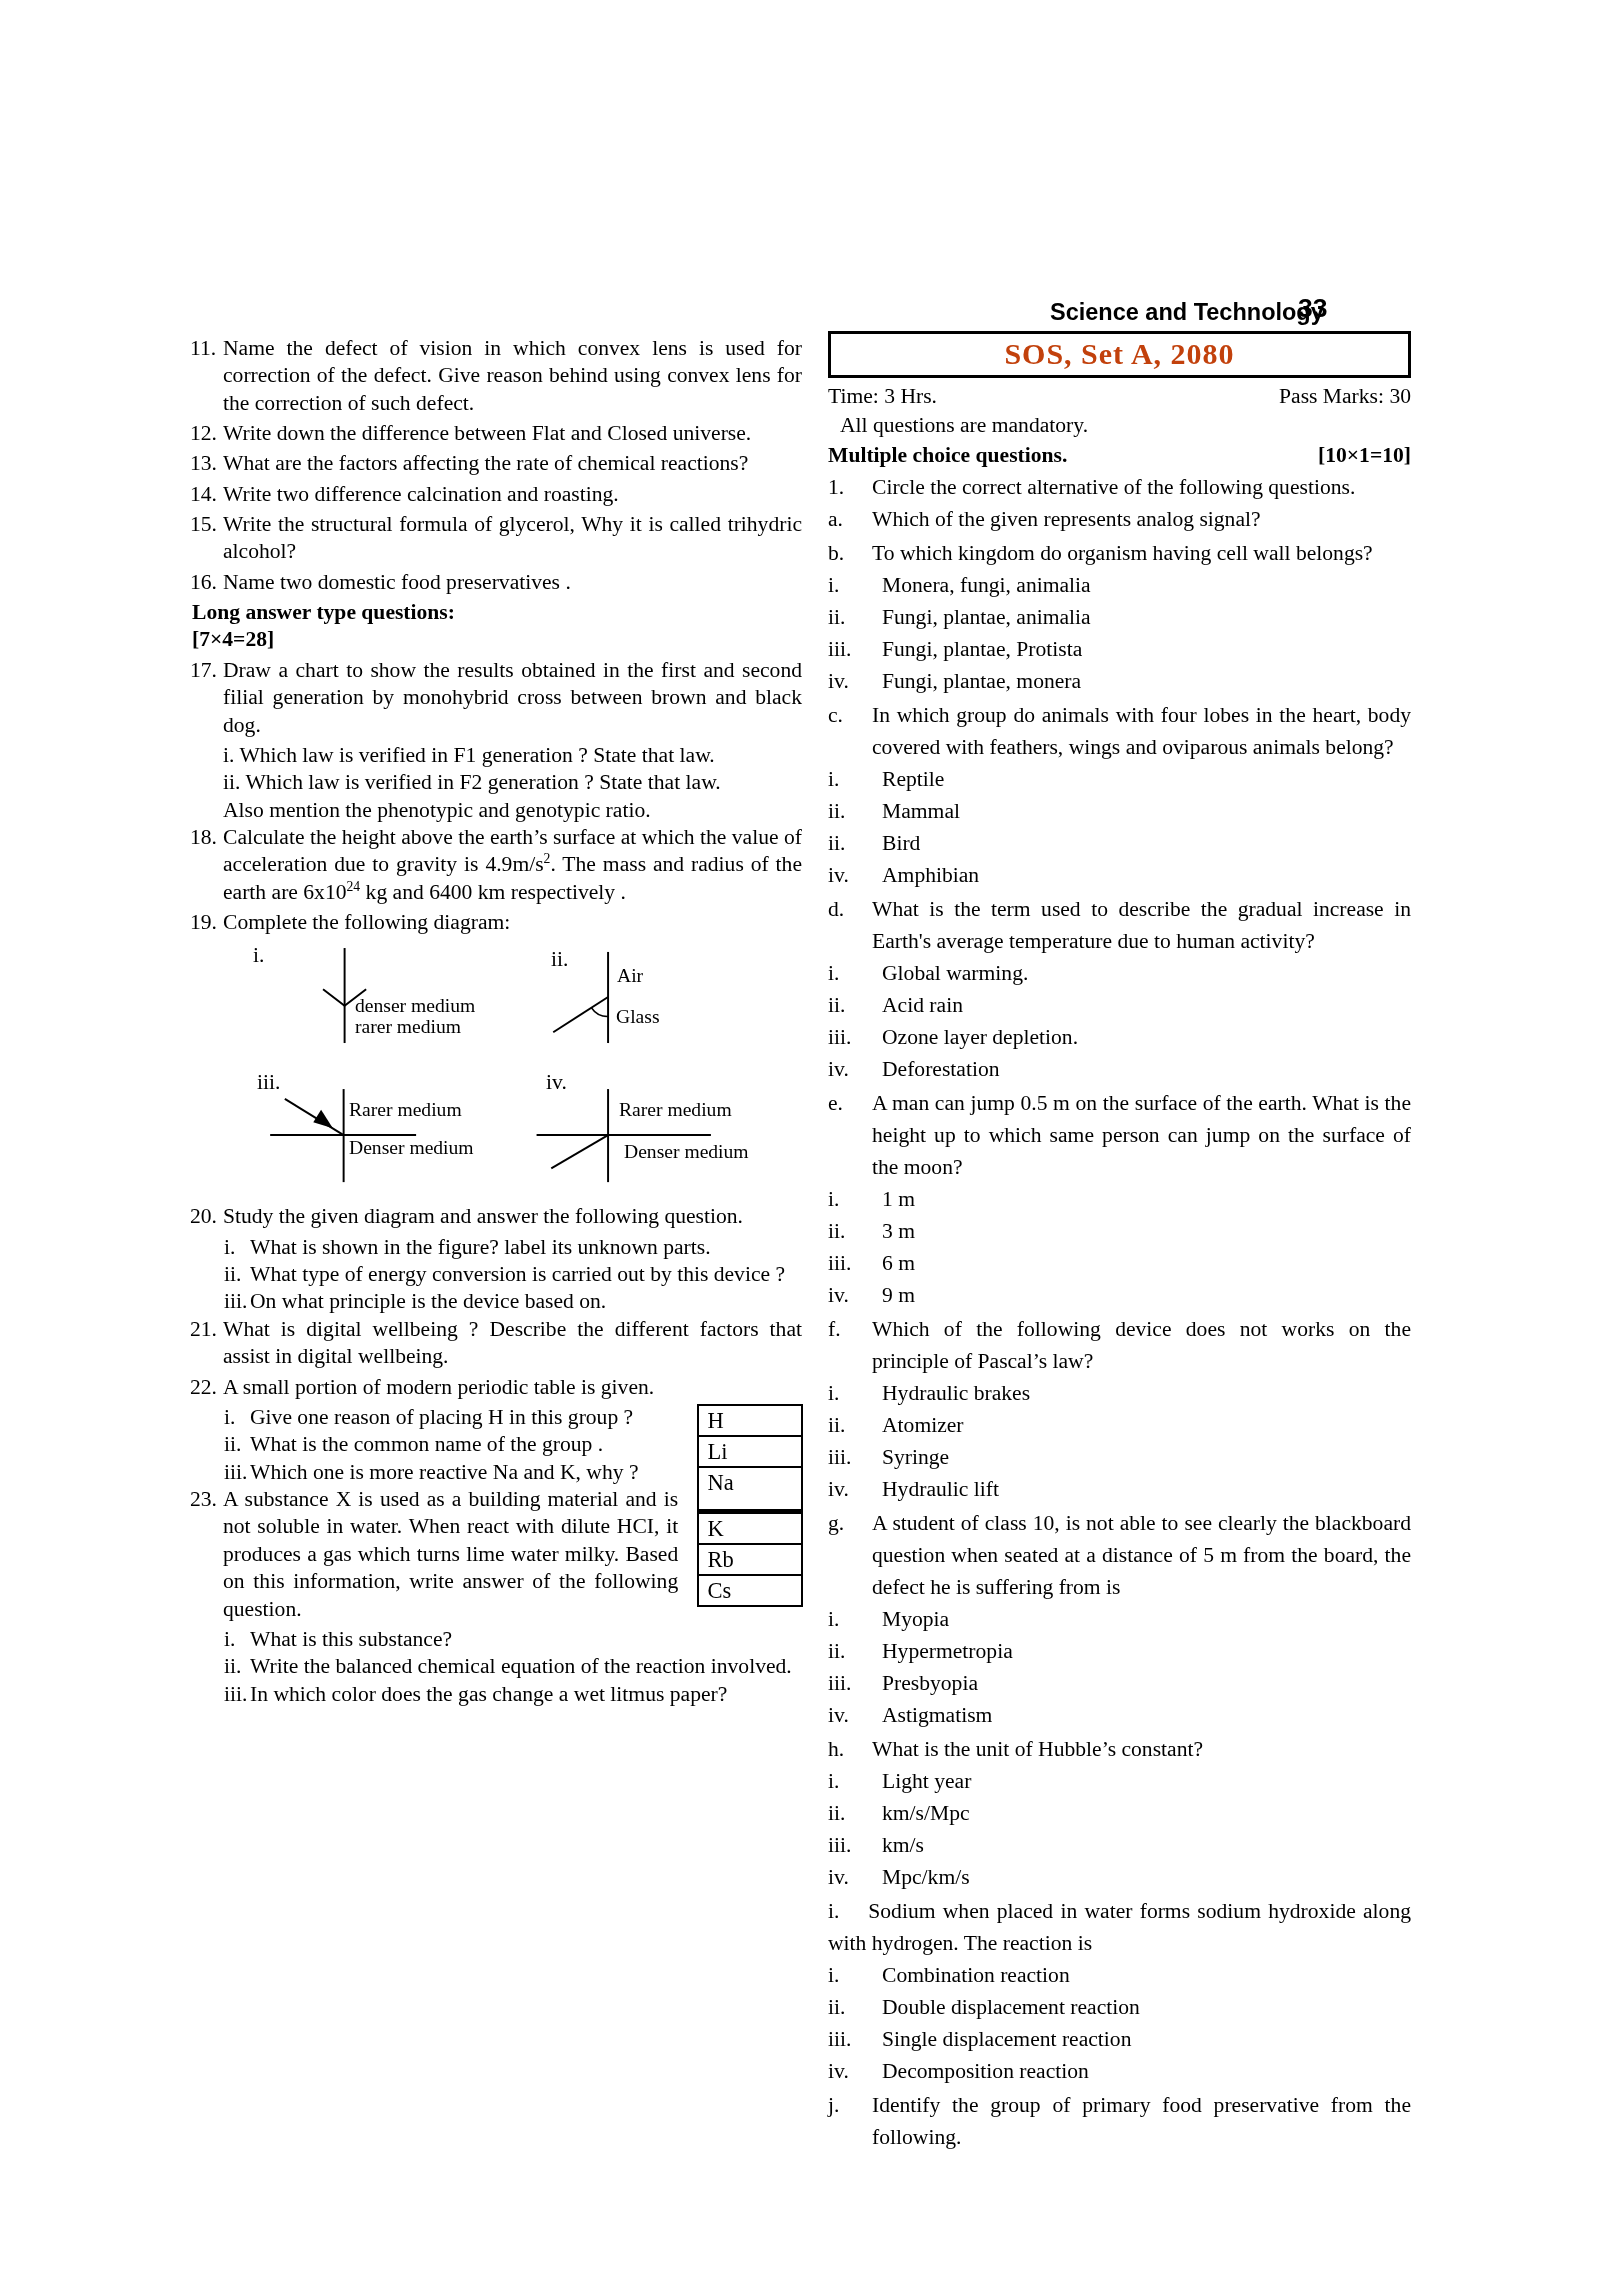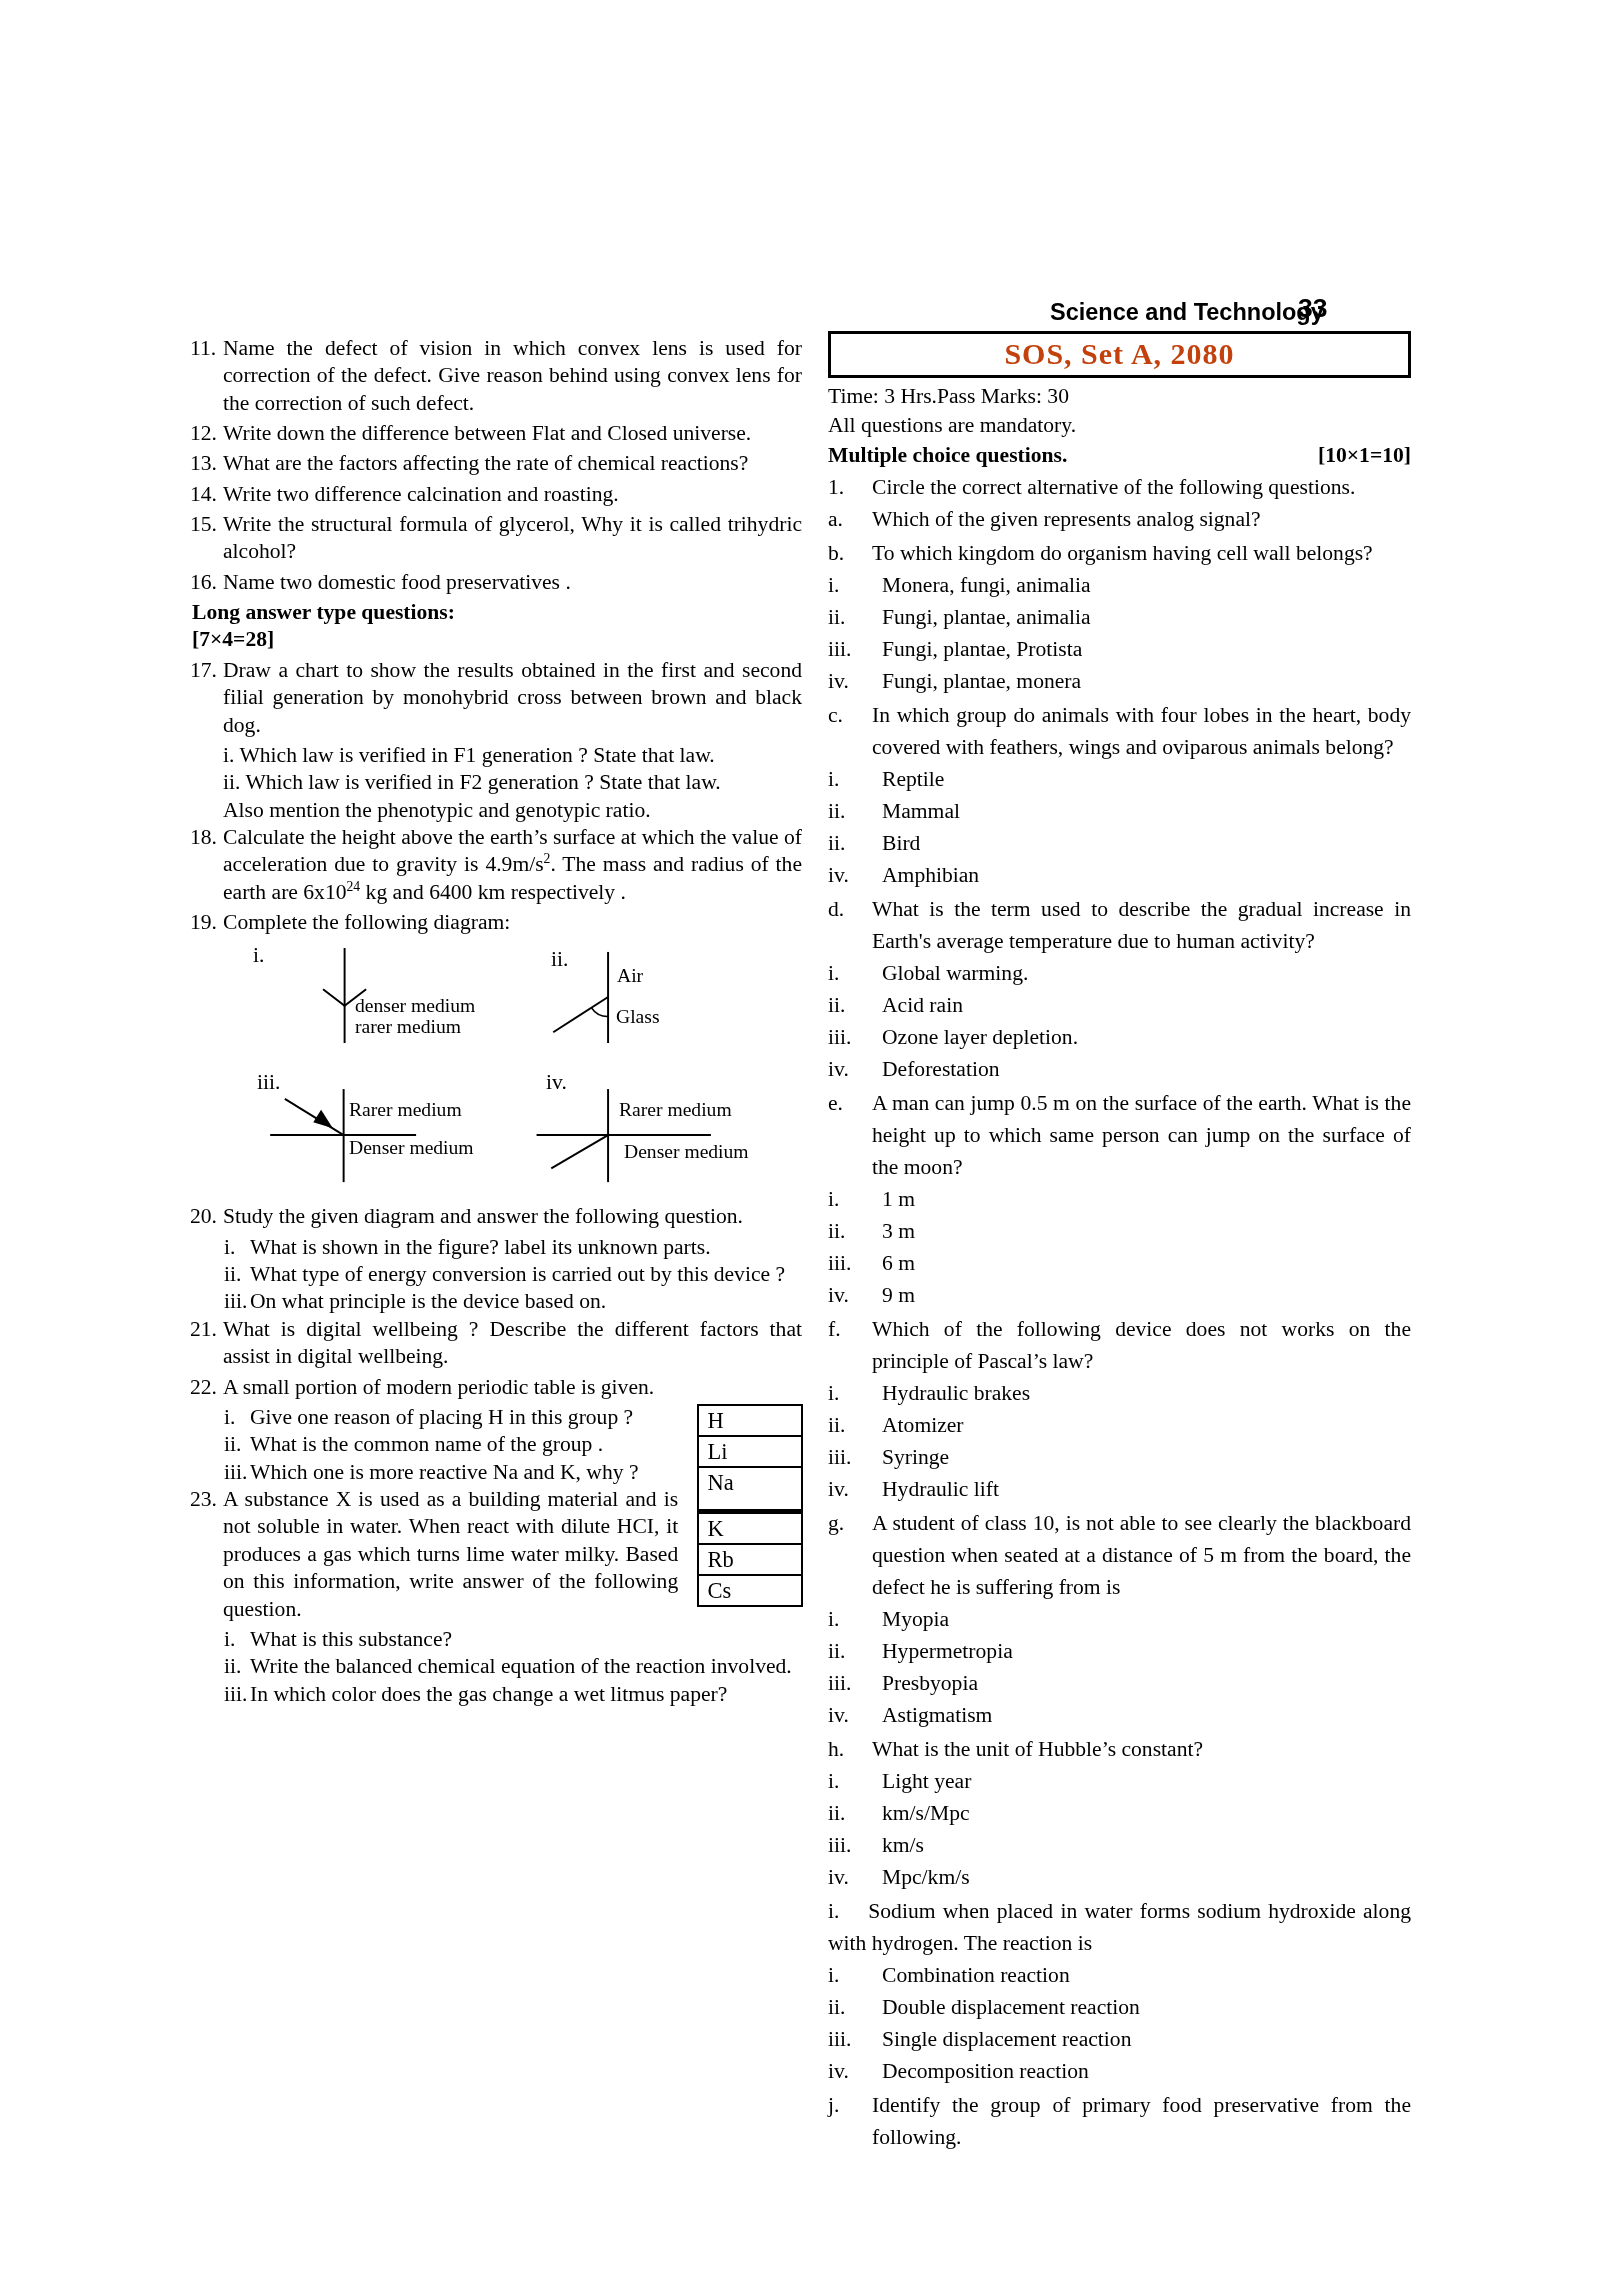"Time: 3 Hrs." .tmline { justify-content: flex-start -> space-between }
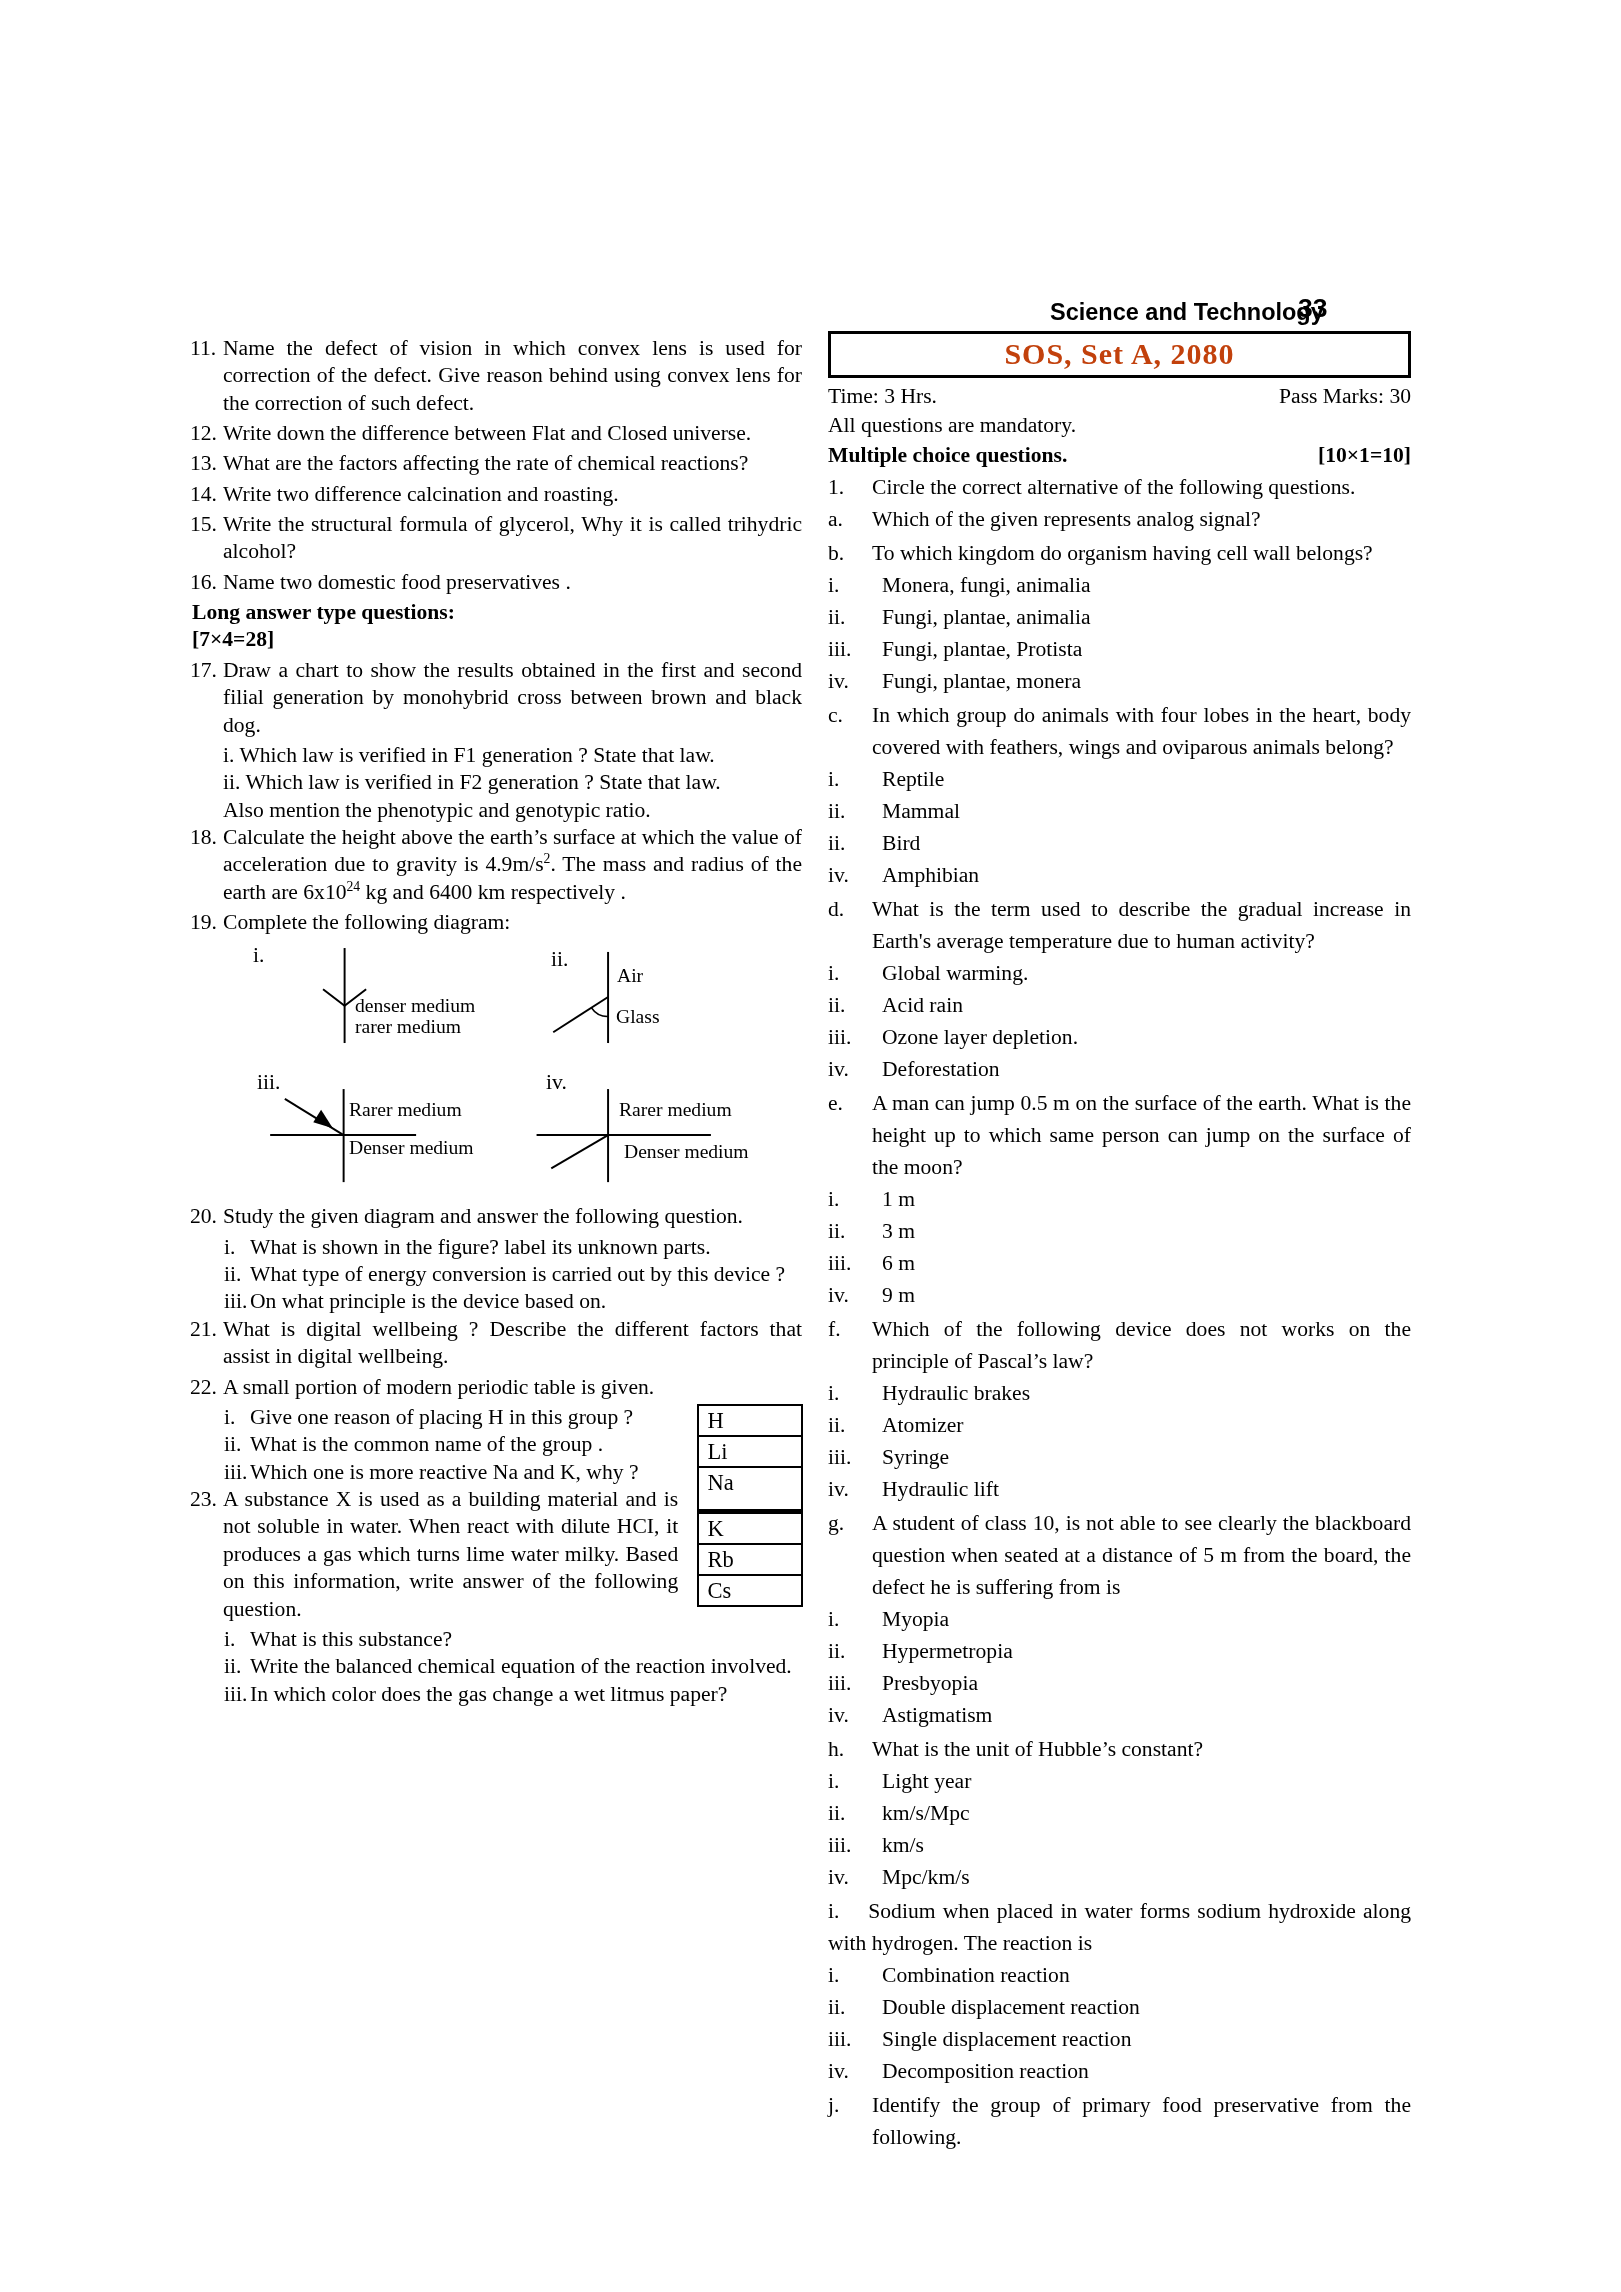"All questions are mandatory." .mand { margin-left: none -> 12px }
